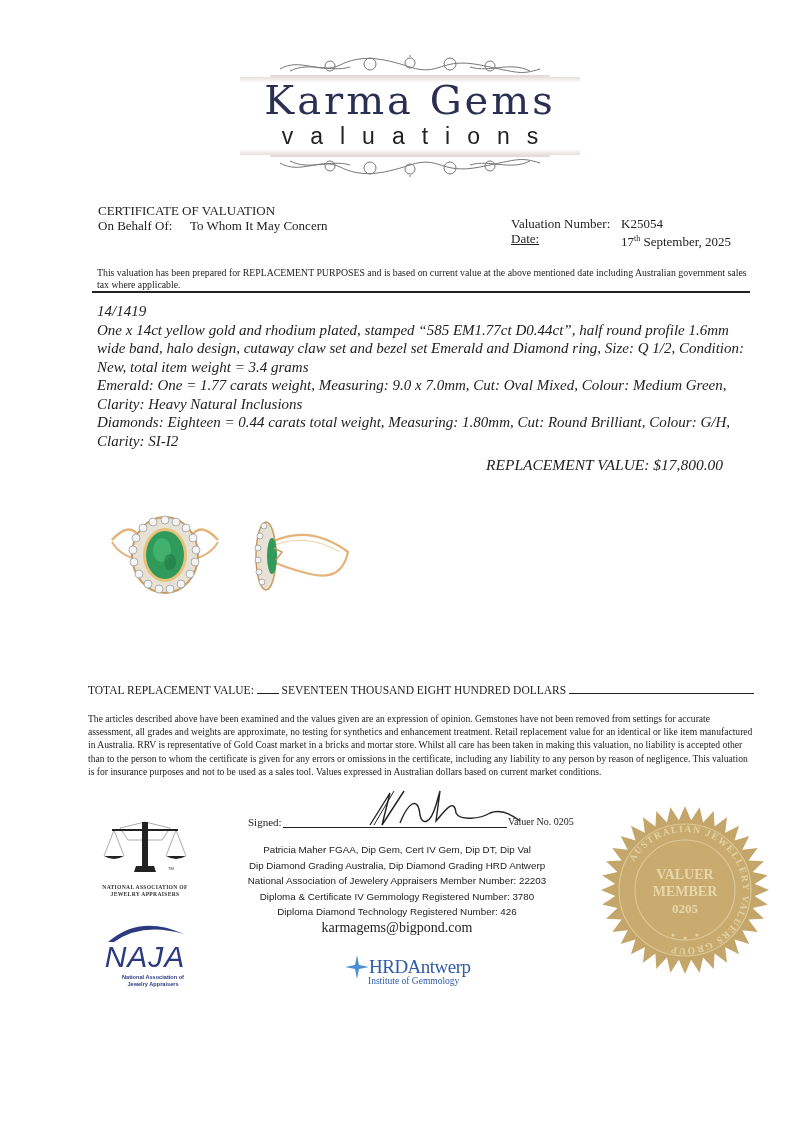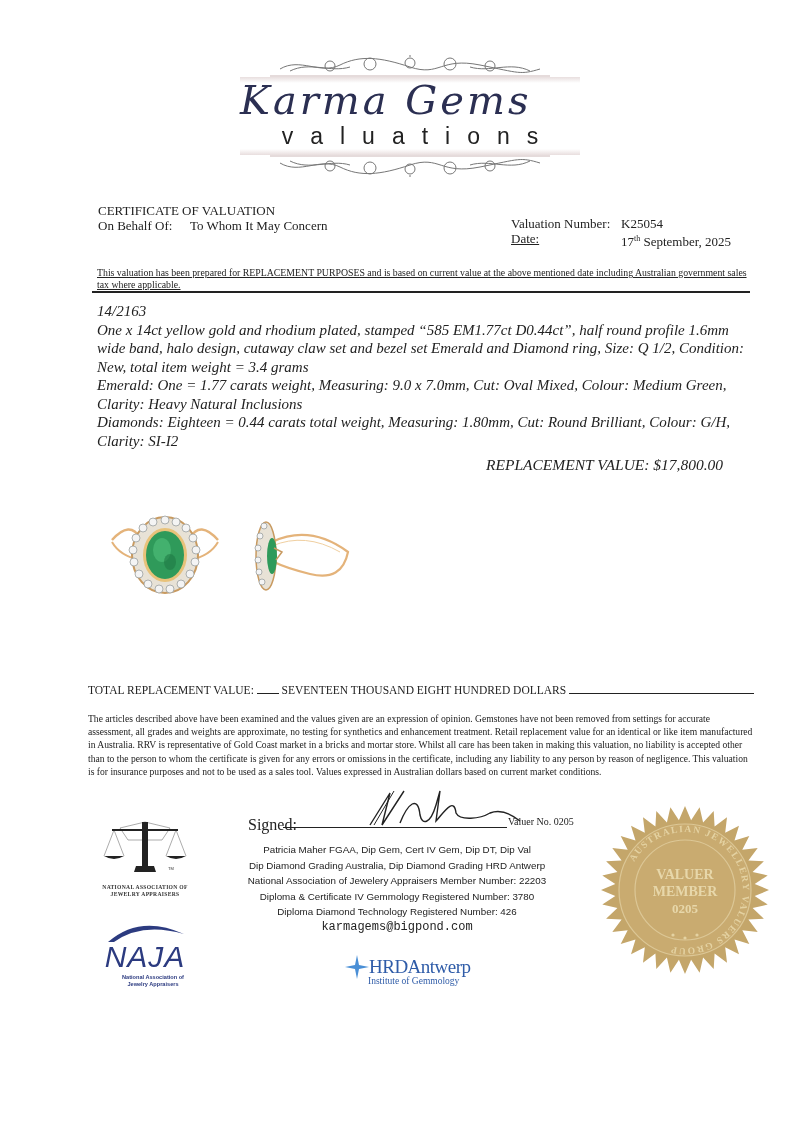"Karma Gems" .logo .script { font-style: italic -> none; text-align: none -> center }
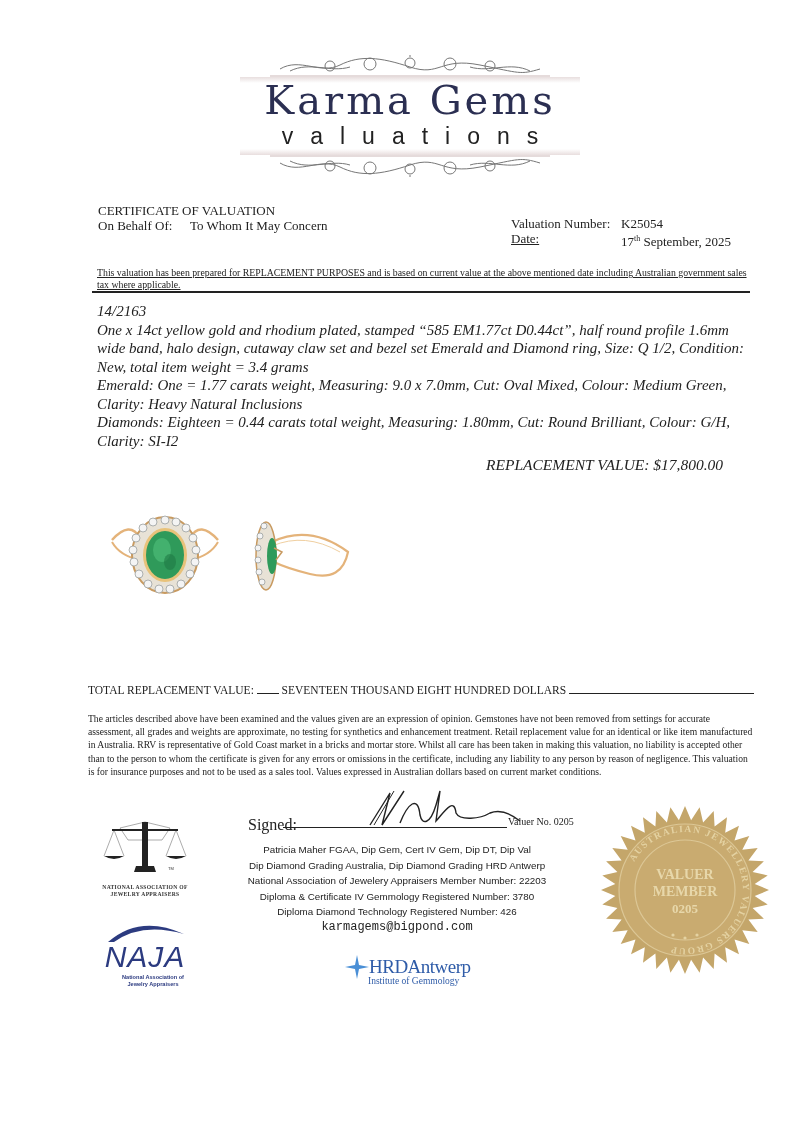"This valuation has been prepared" .small { text-decoration: underline -> none }
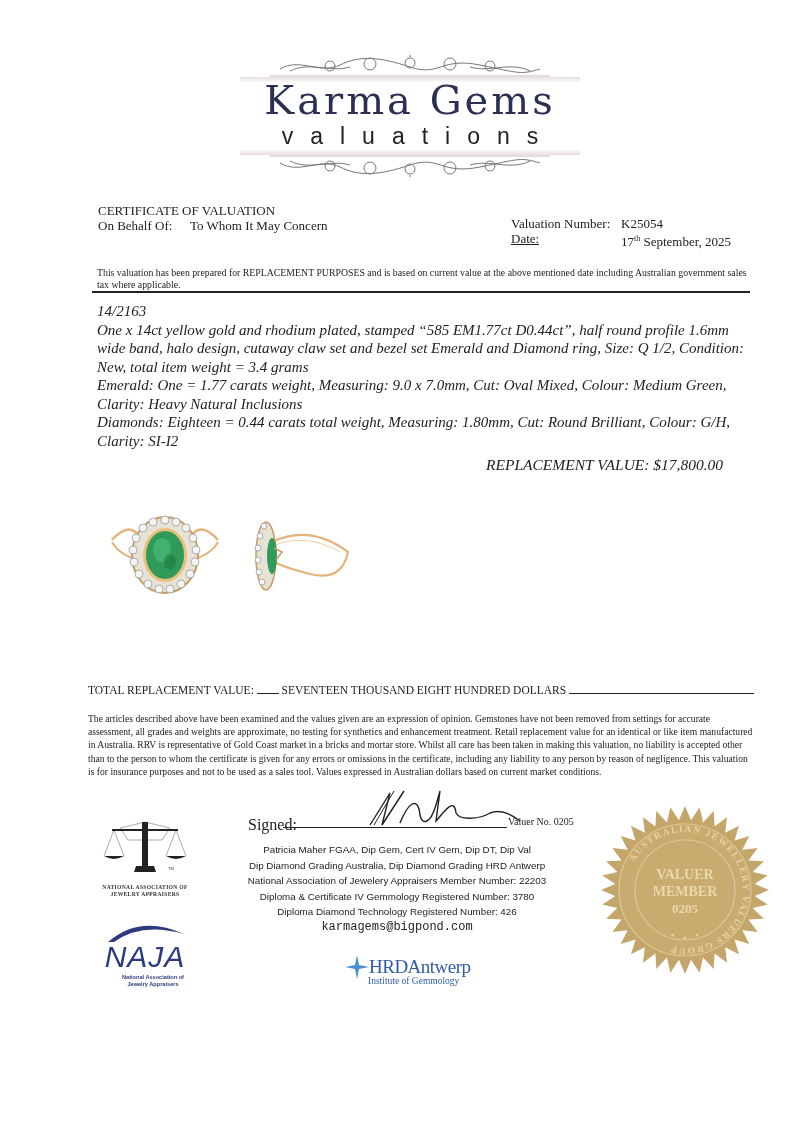"14/2163" div { text: 14/2163 -> 14/1419 }
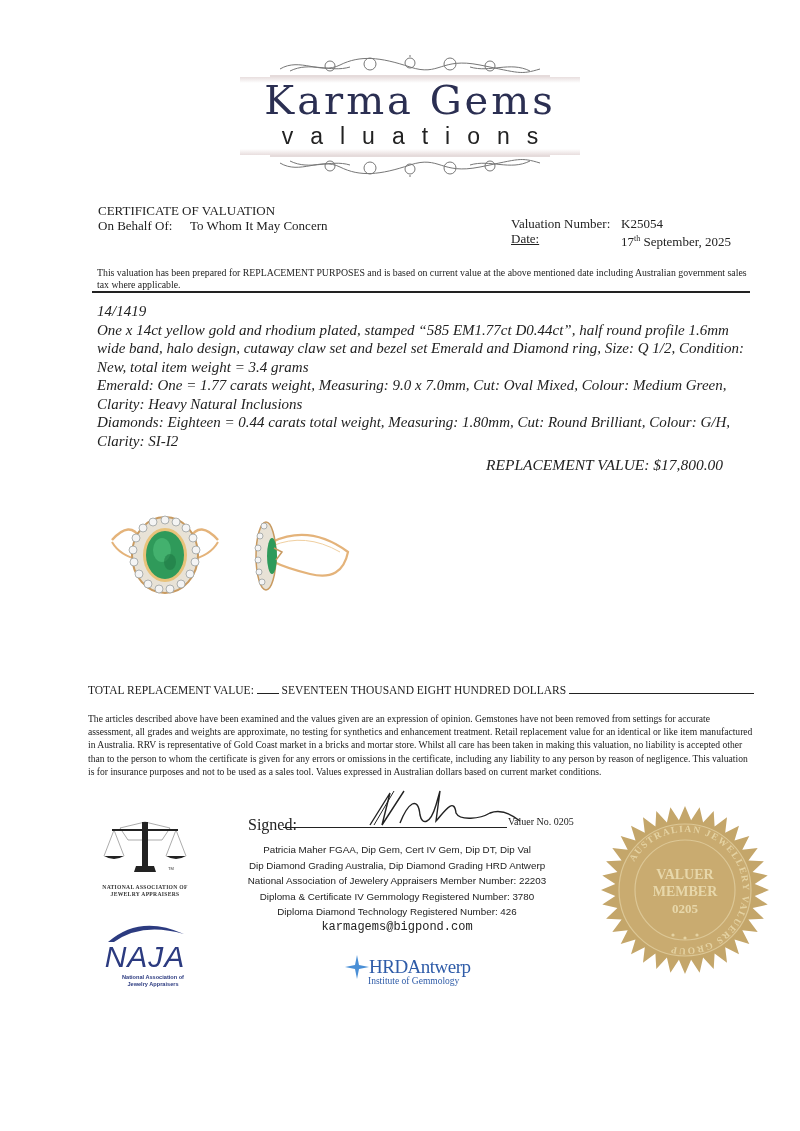"Signed:" .signed { font-size: 16px -> 11px }
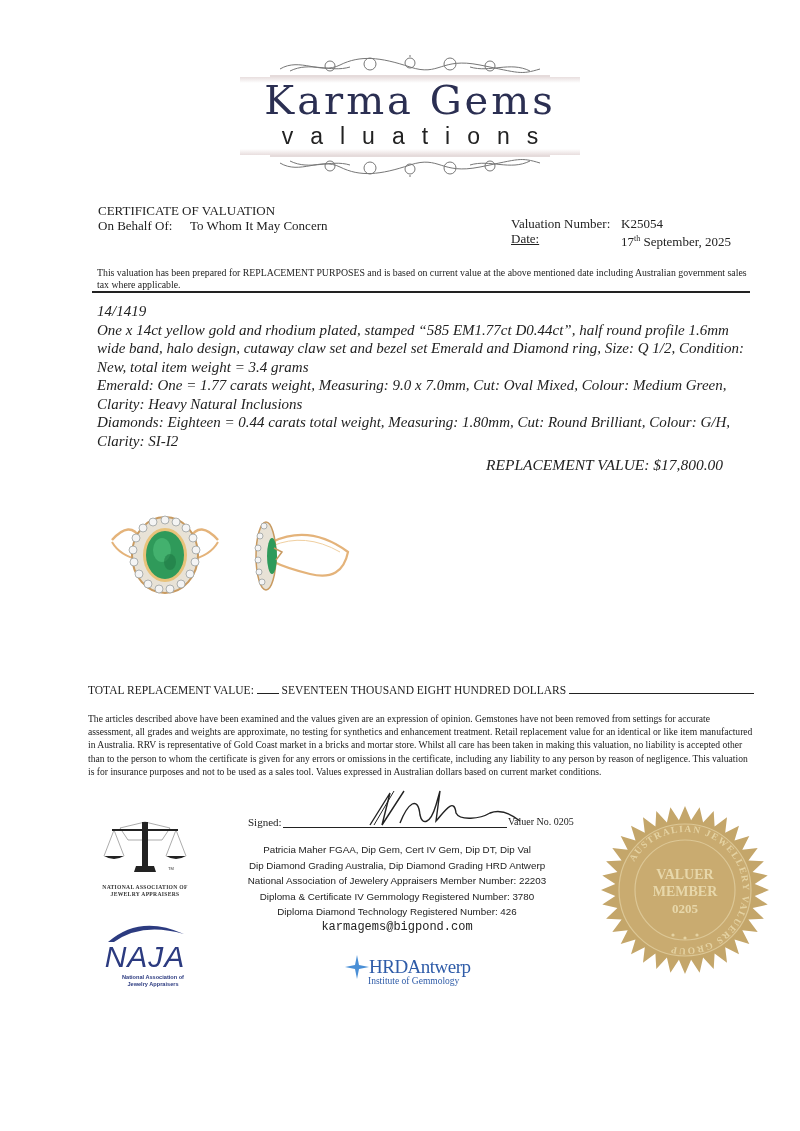"karmagems@bigpond.com" .creds .email { font-family: Liberation Mono, monospace -> Liberation Serif, serif; font-size: 12px -> 14px }
